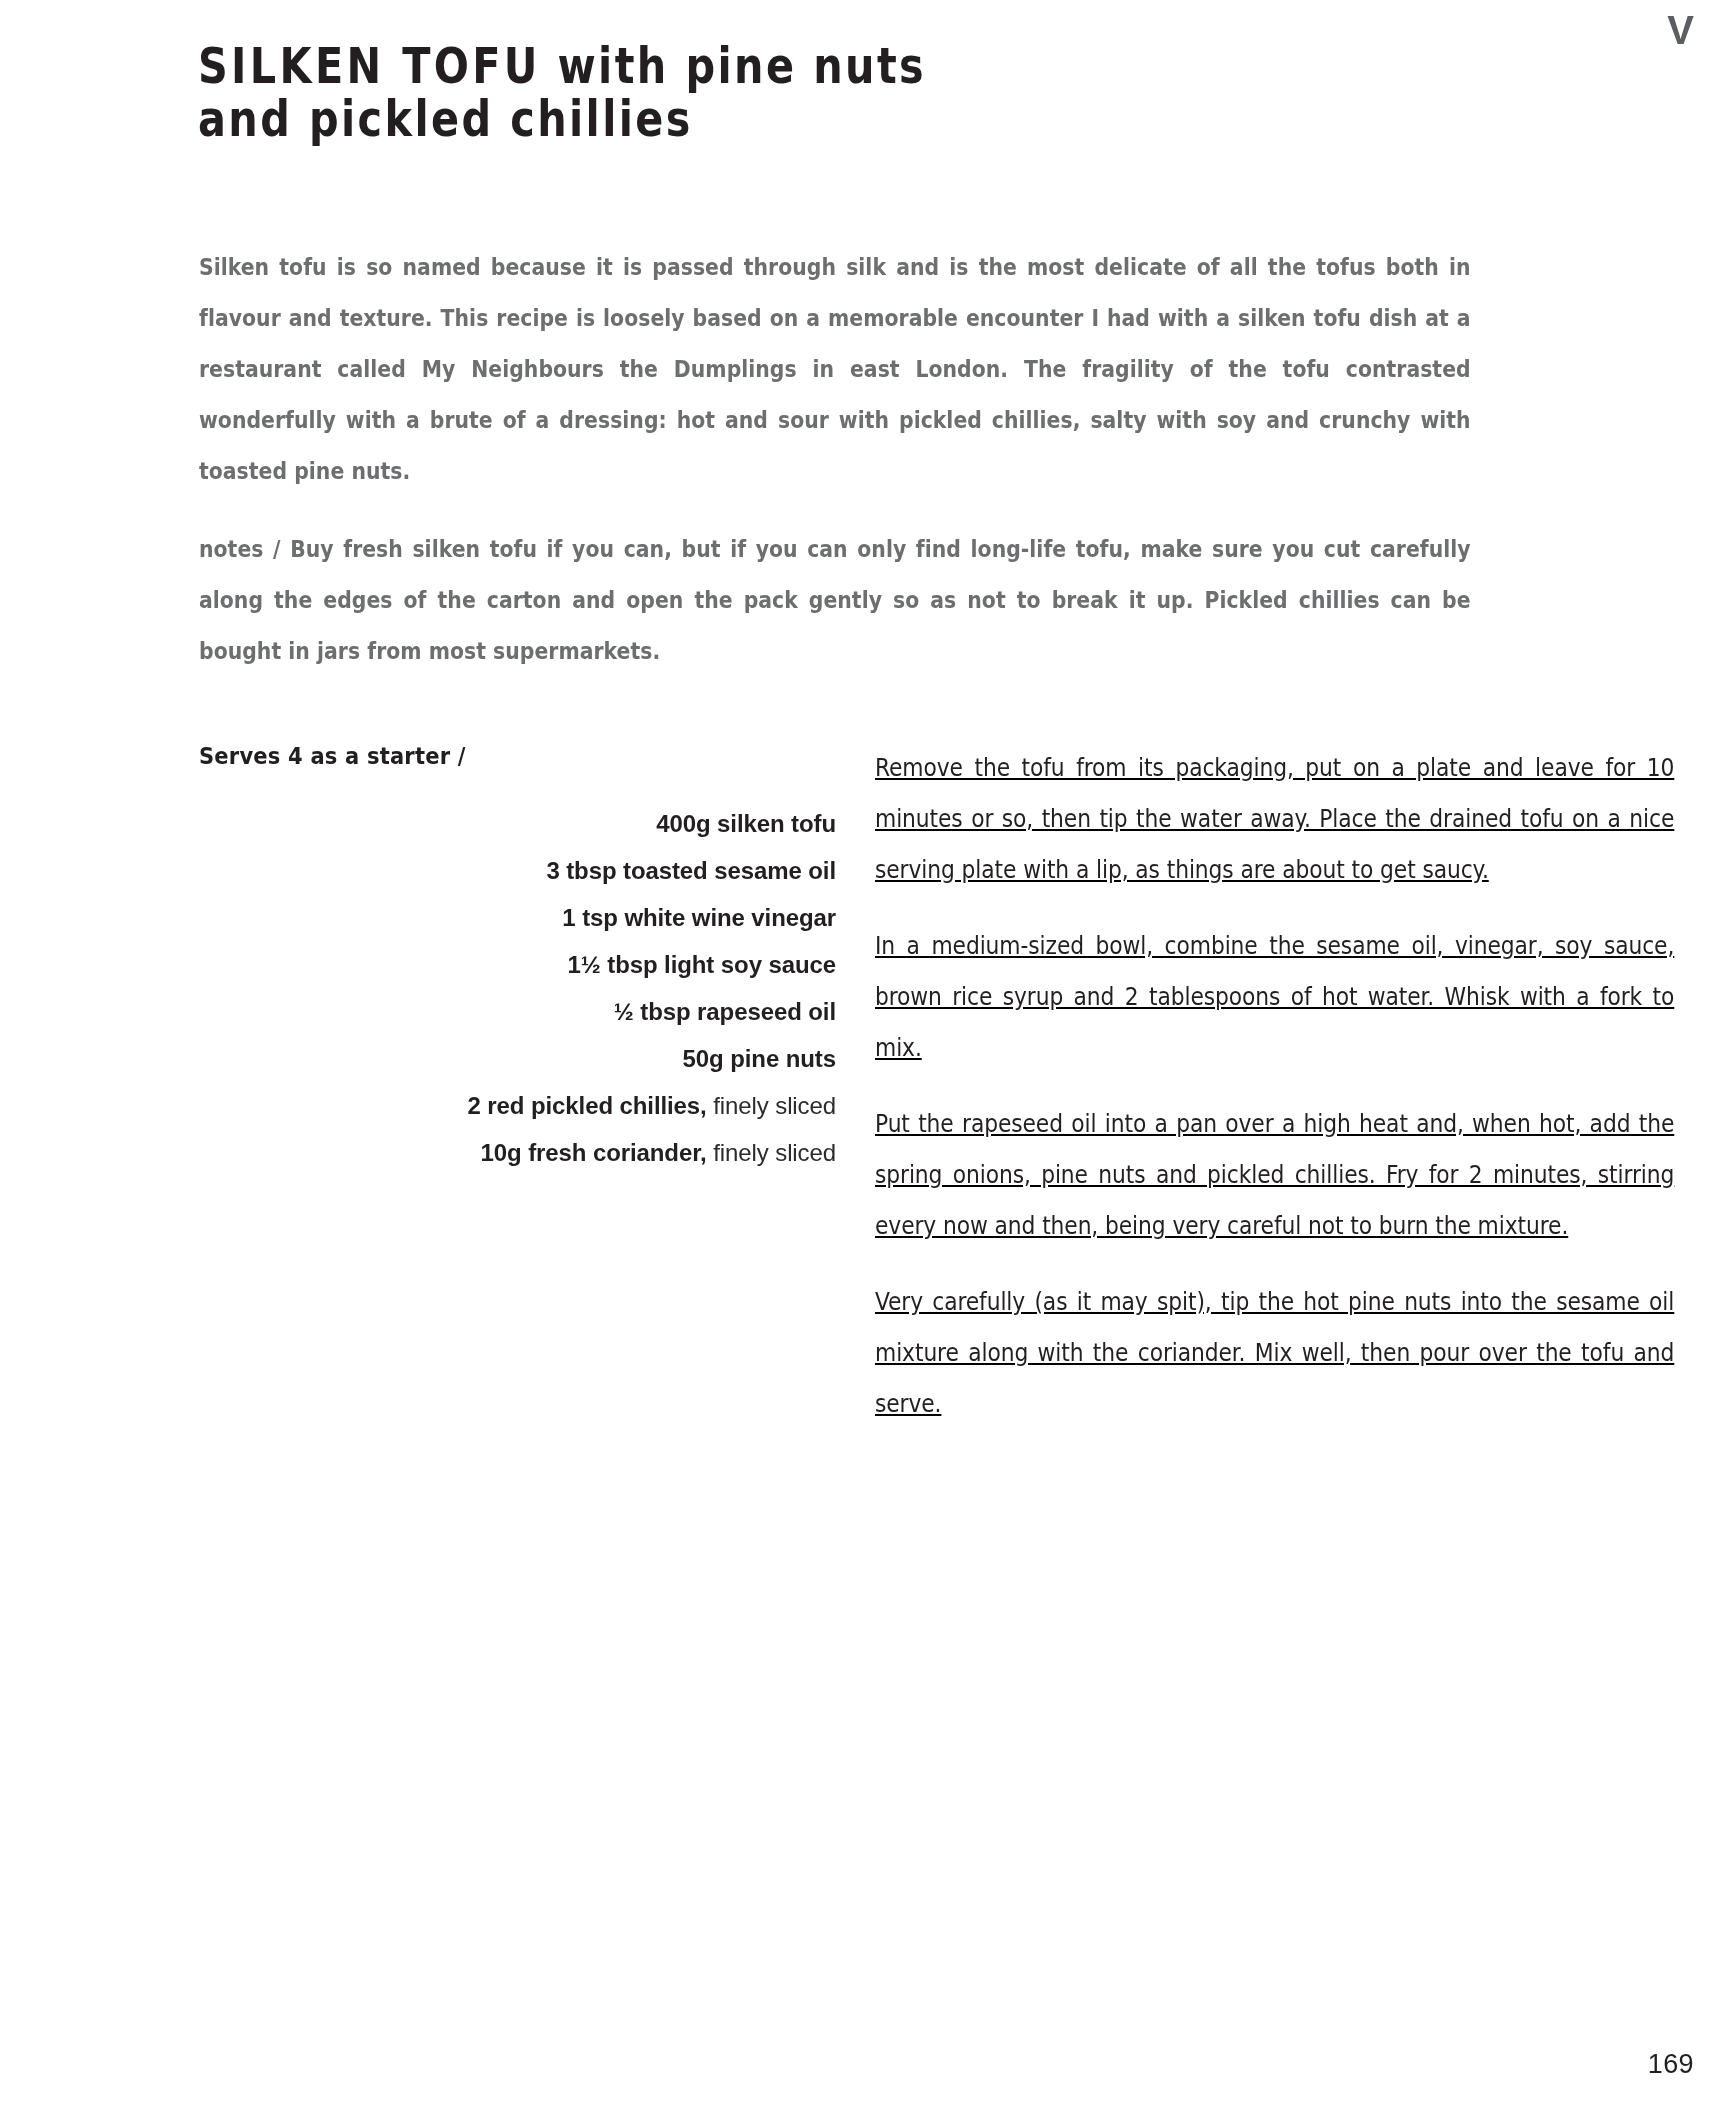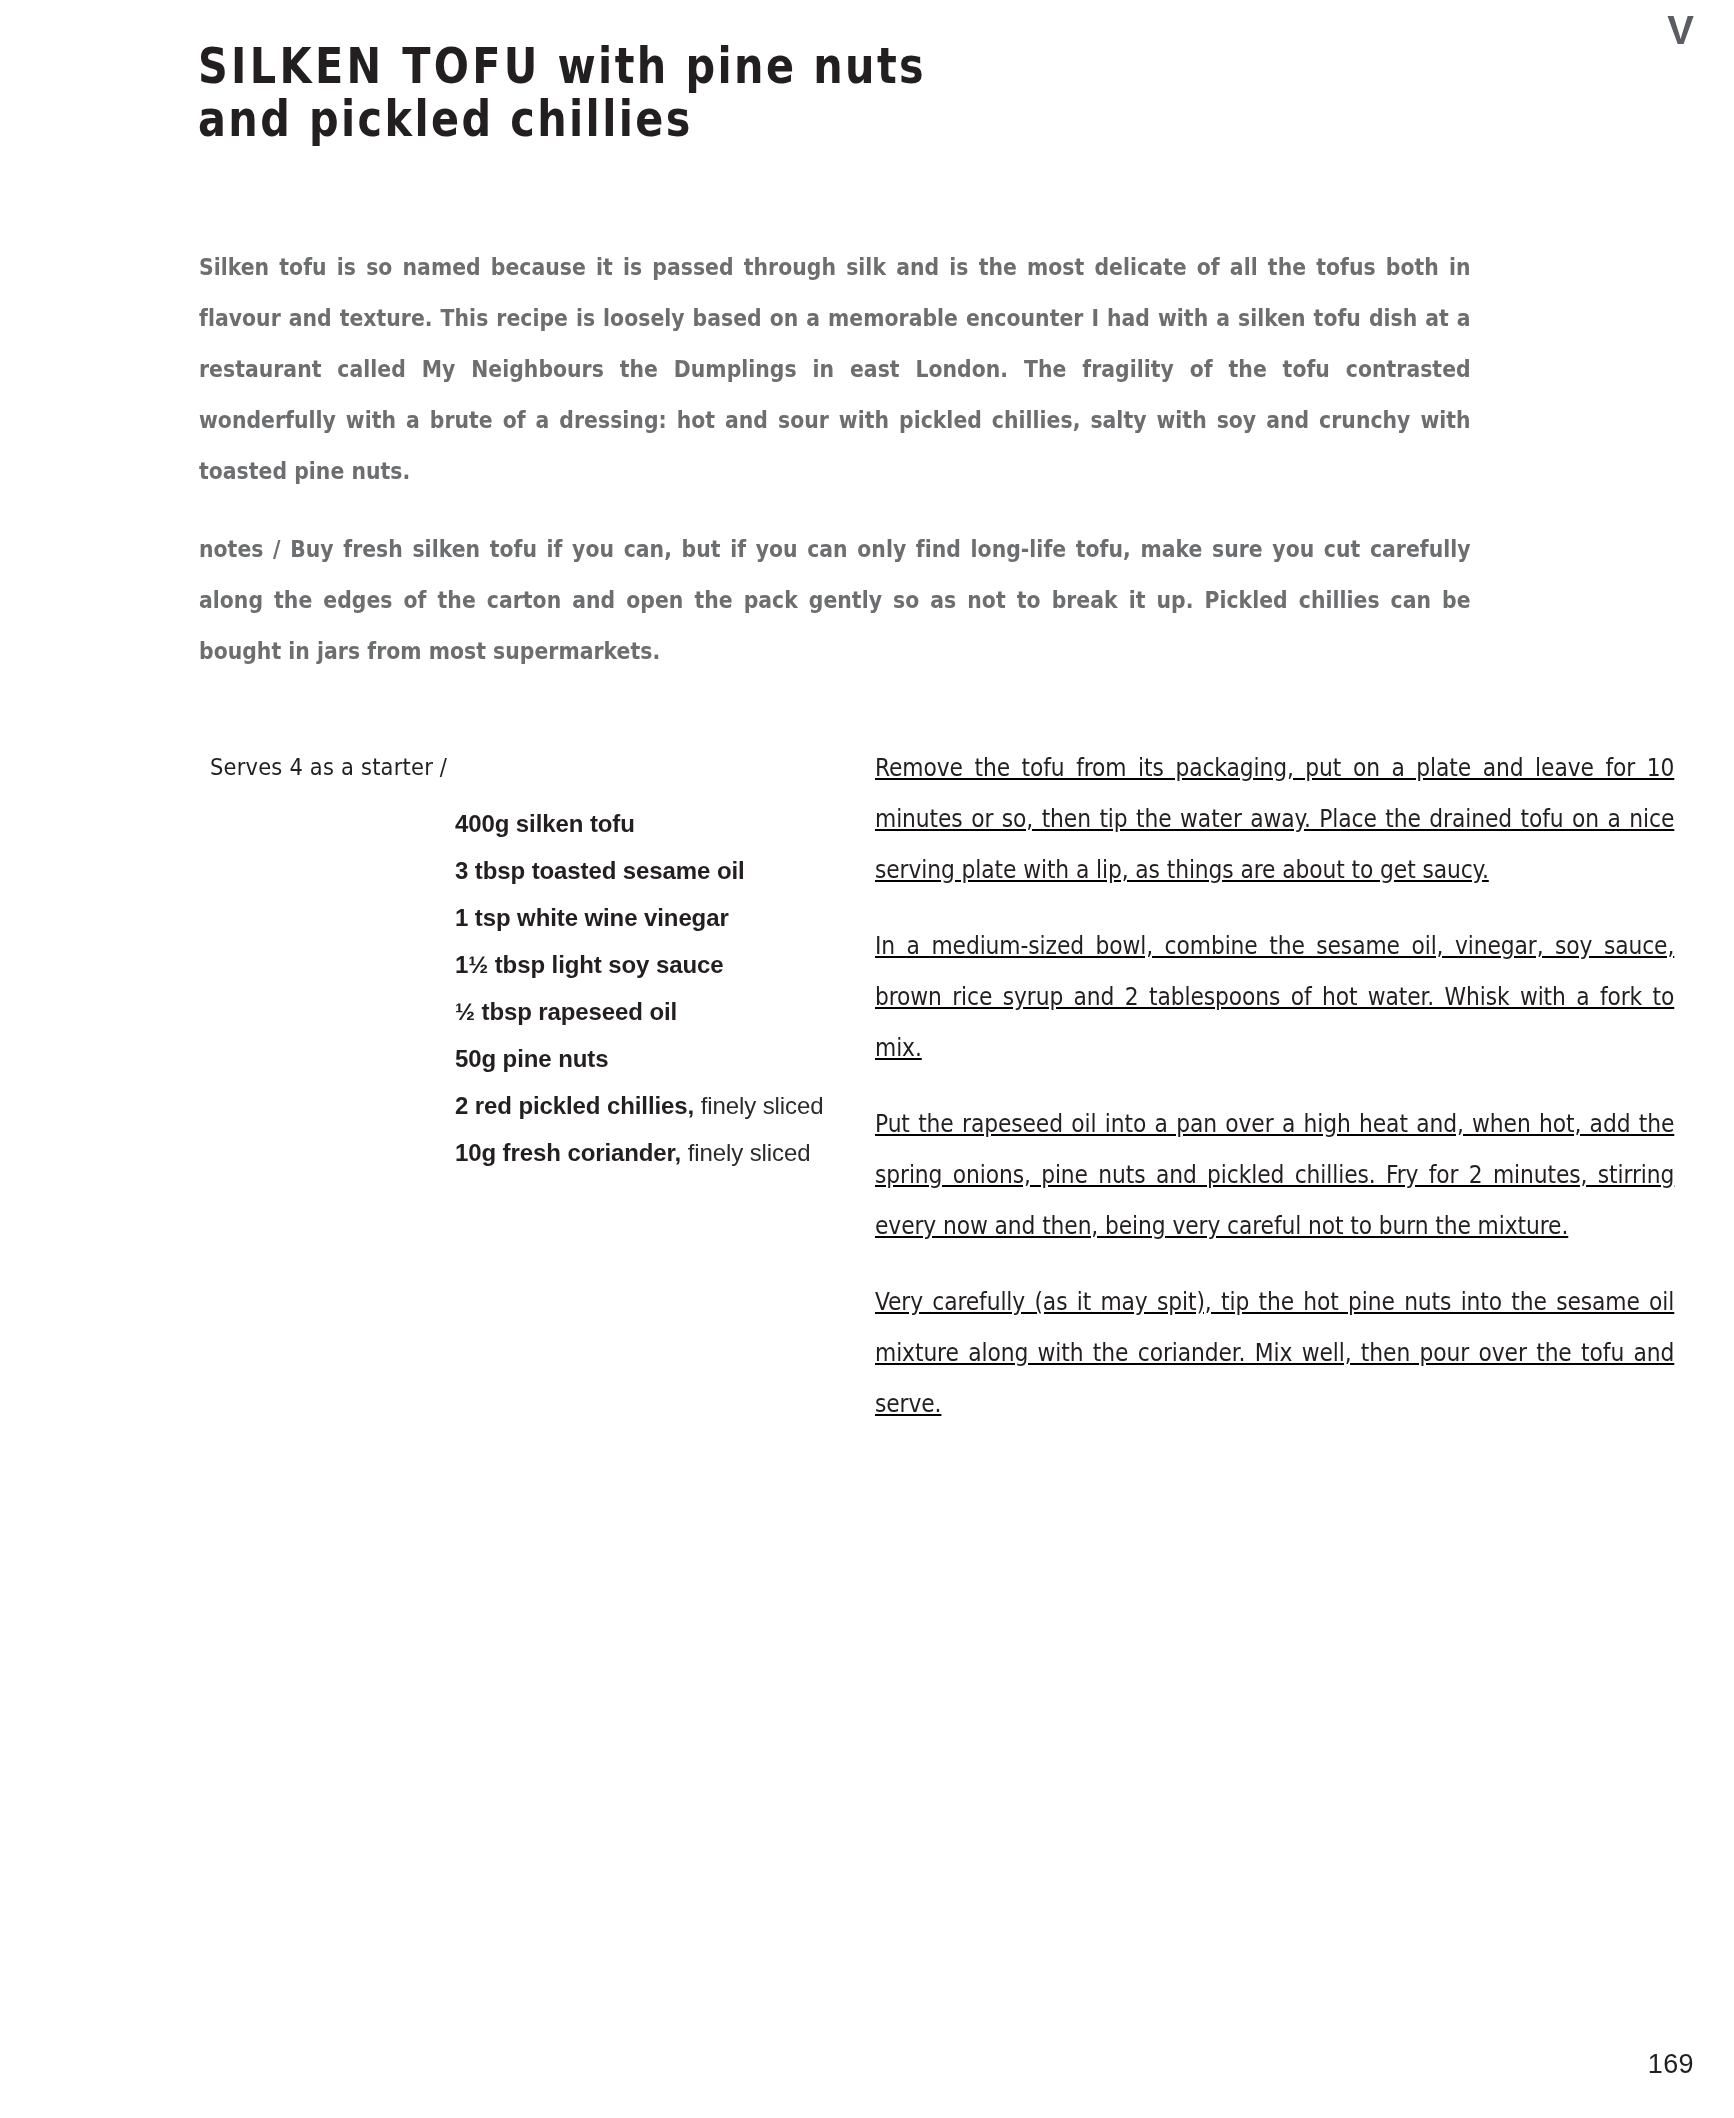"Serves 4 as a starter" .serves-heading { font-weight: normal -> bold; margin: 11px -> 0 }
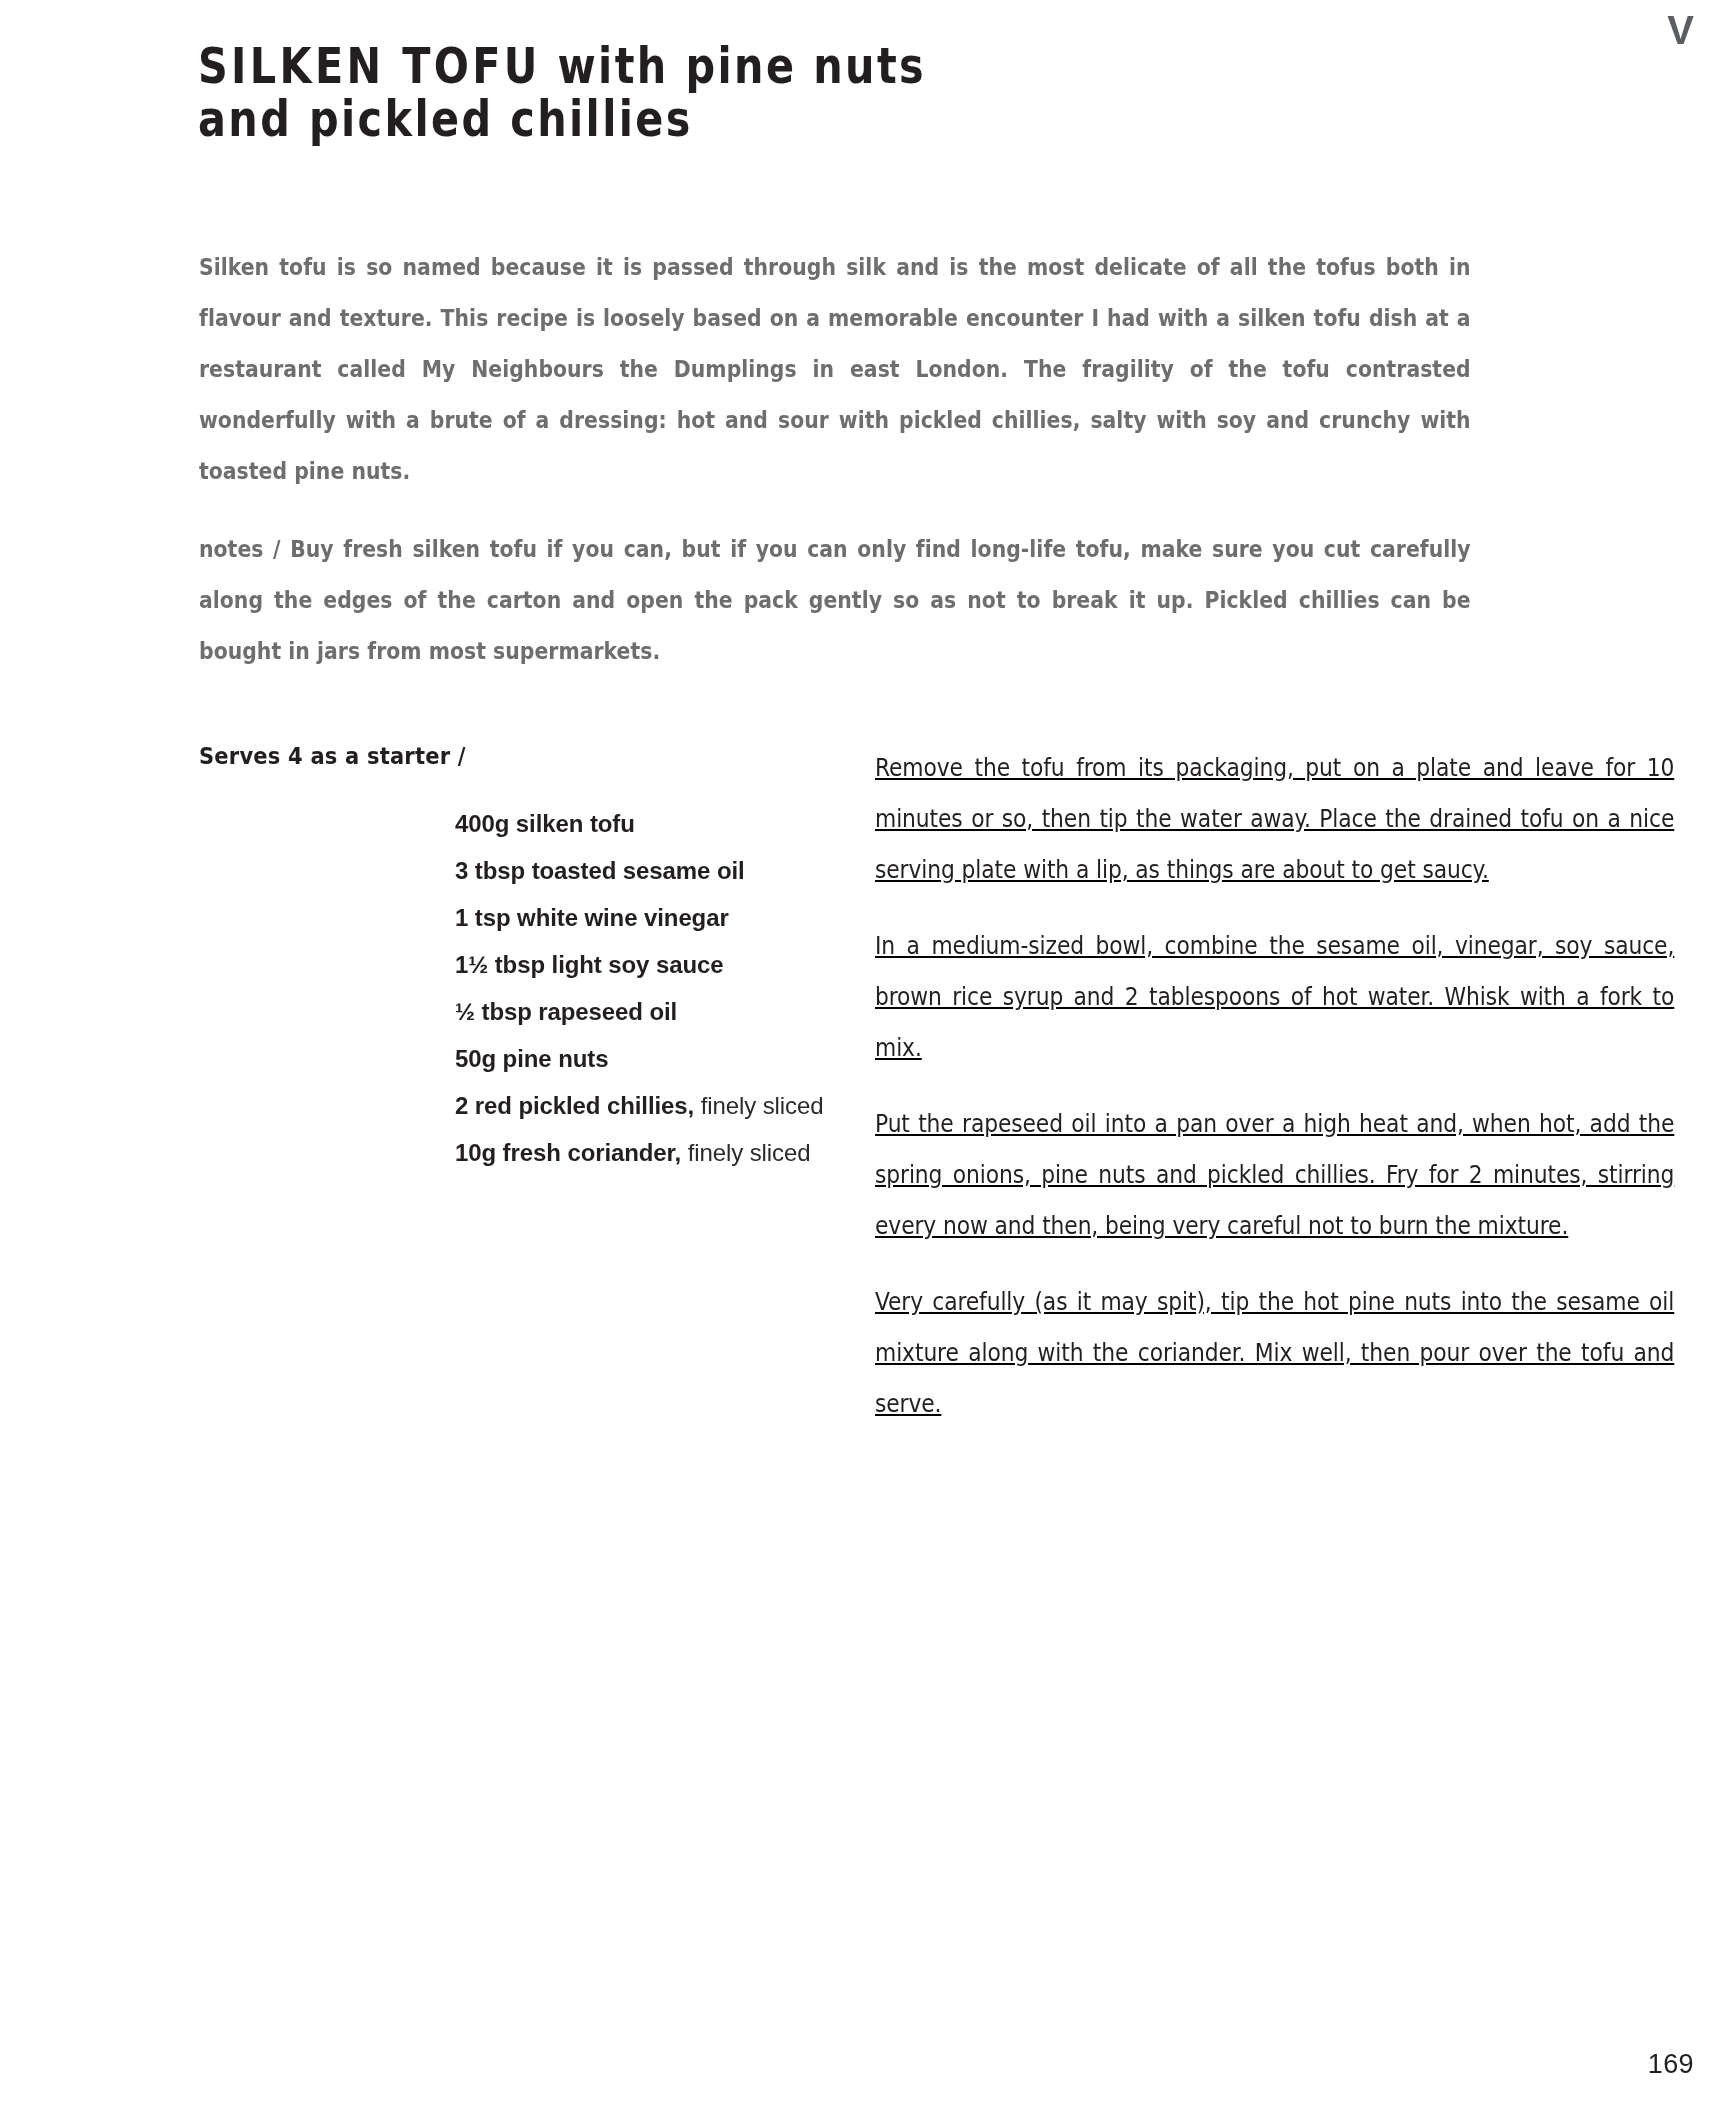"400g silken tofu" .ingredients li { text-align: none -> right }
